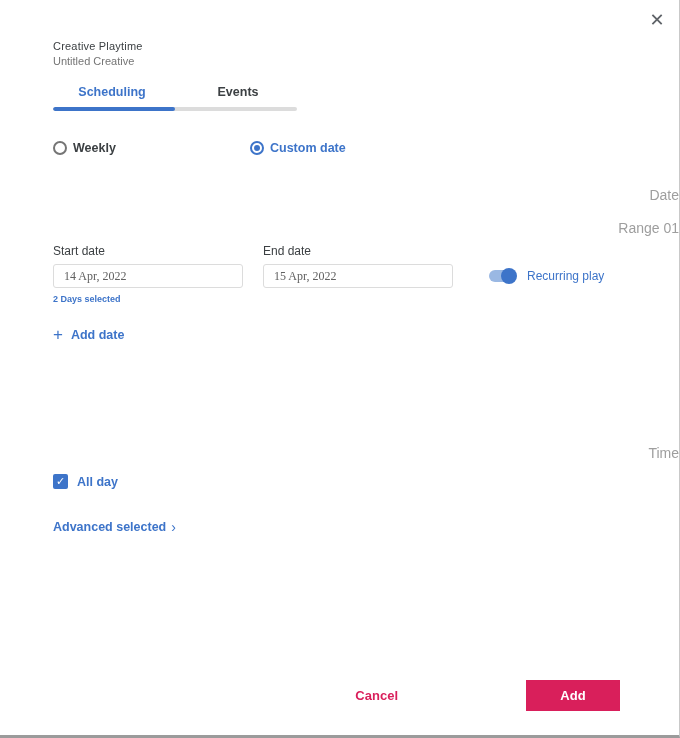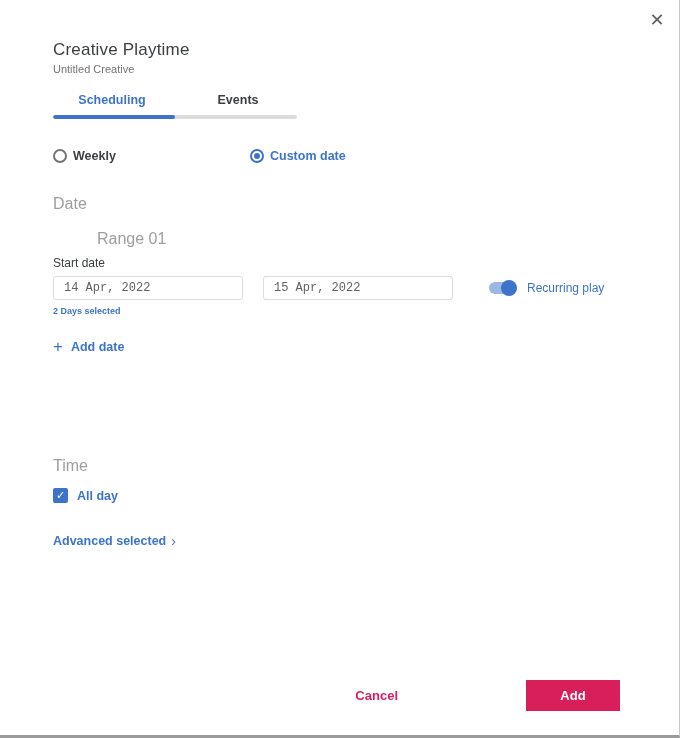"Creative Playtime" .title { font-size: 17px -> 11px }
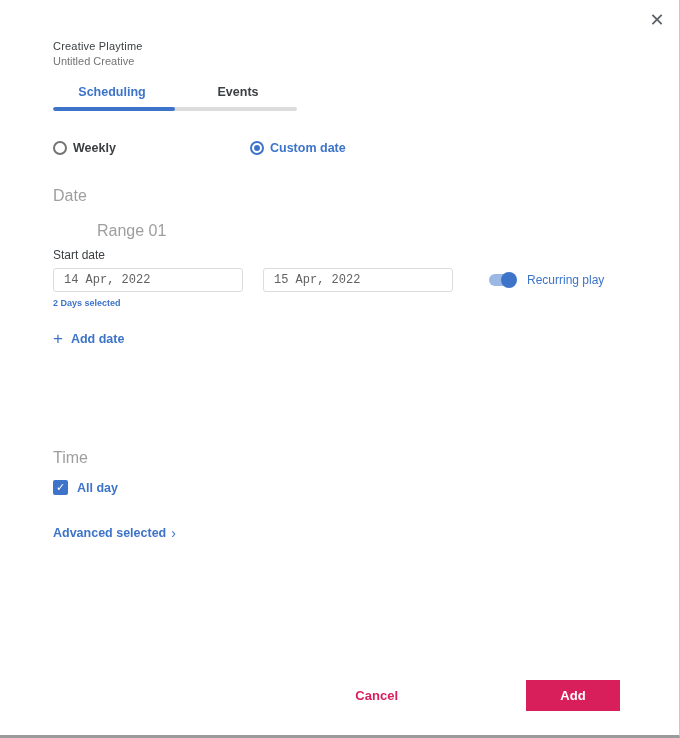"Date" .section-label { font-size: 16px -> 14px; text-align: none -> right }
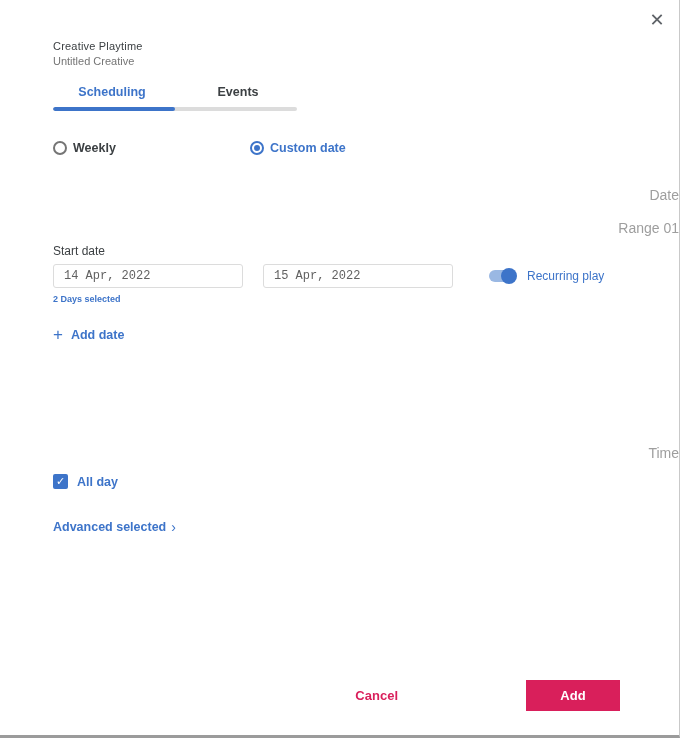"End date" div.field-label { html: none -> <div>End date</div> }
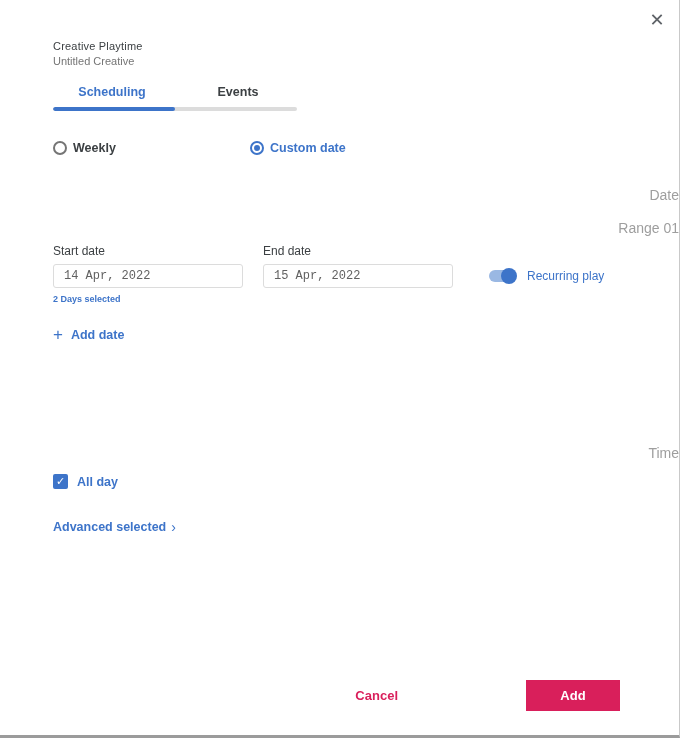"14 Apr, 2022" .date-input { font-family: Liberation Mono, monospace -> Liberation Serif, serif }
